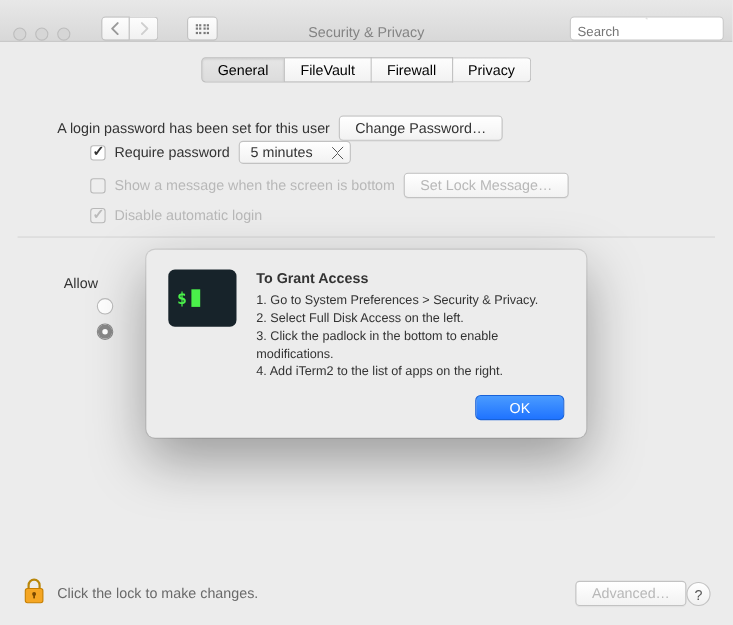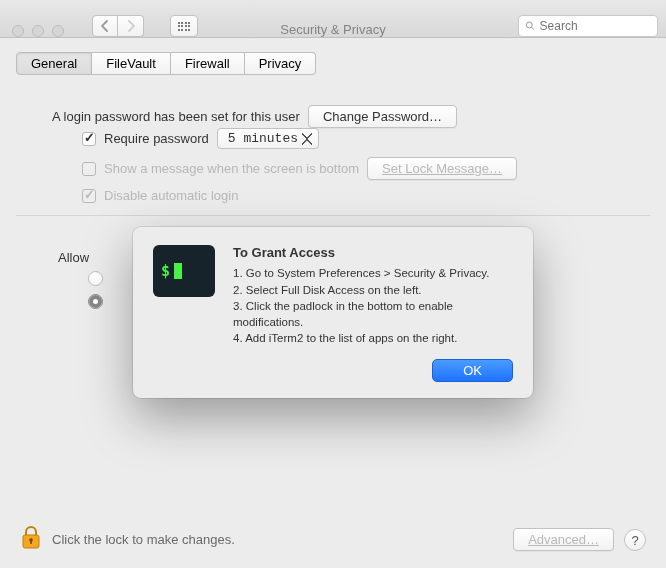"Search" .search-wrap { flex-direction: none -> column }
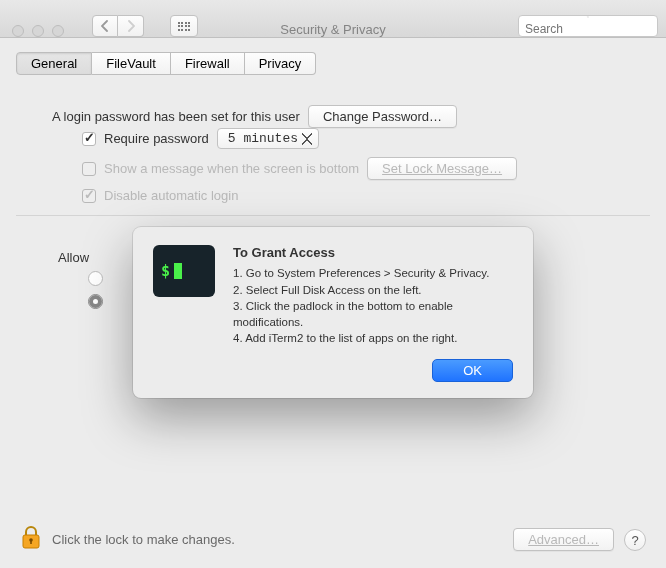"General" .tabs { justify-content: flex-start -> center }
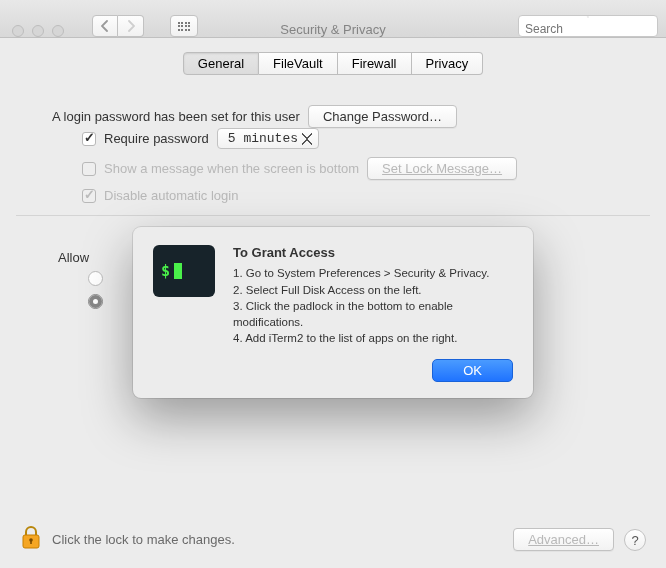"5 minutes" .select { font-family: Liberation Mono, monospace -> none }
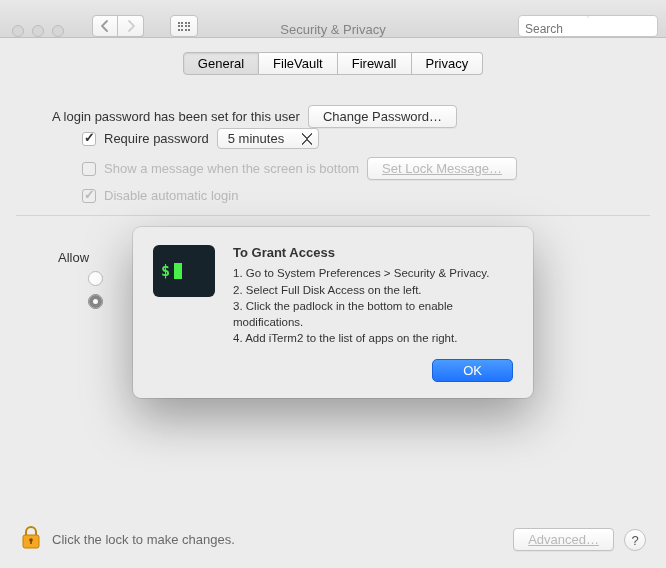"Set Lock Message…" .btn.disabled { text-decoration: underline -> none }
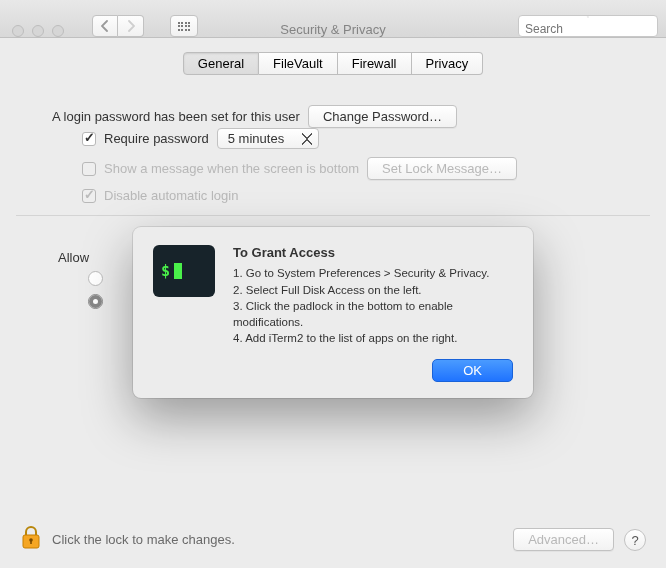"Advanced…" .footer-right { gap: 10px -> none }
